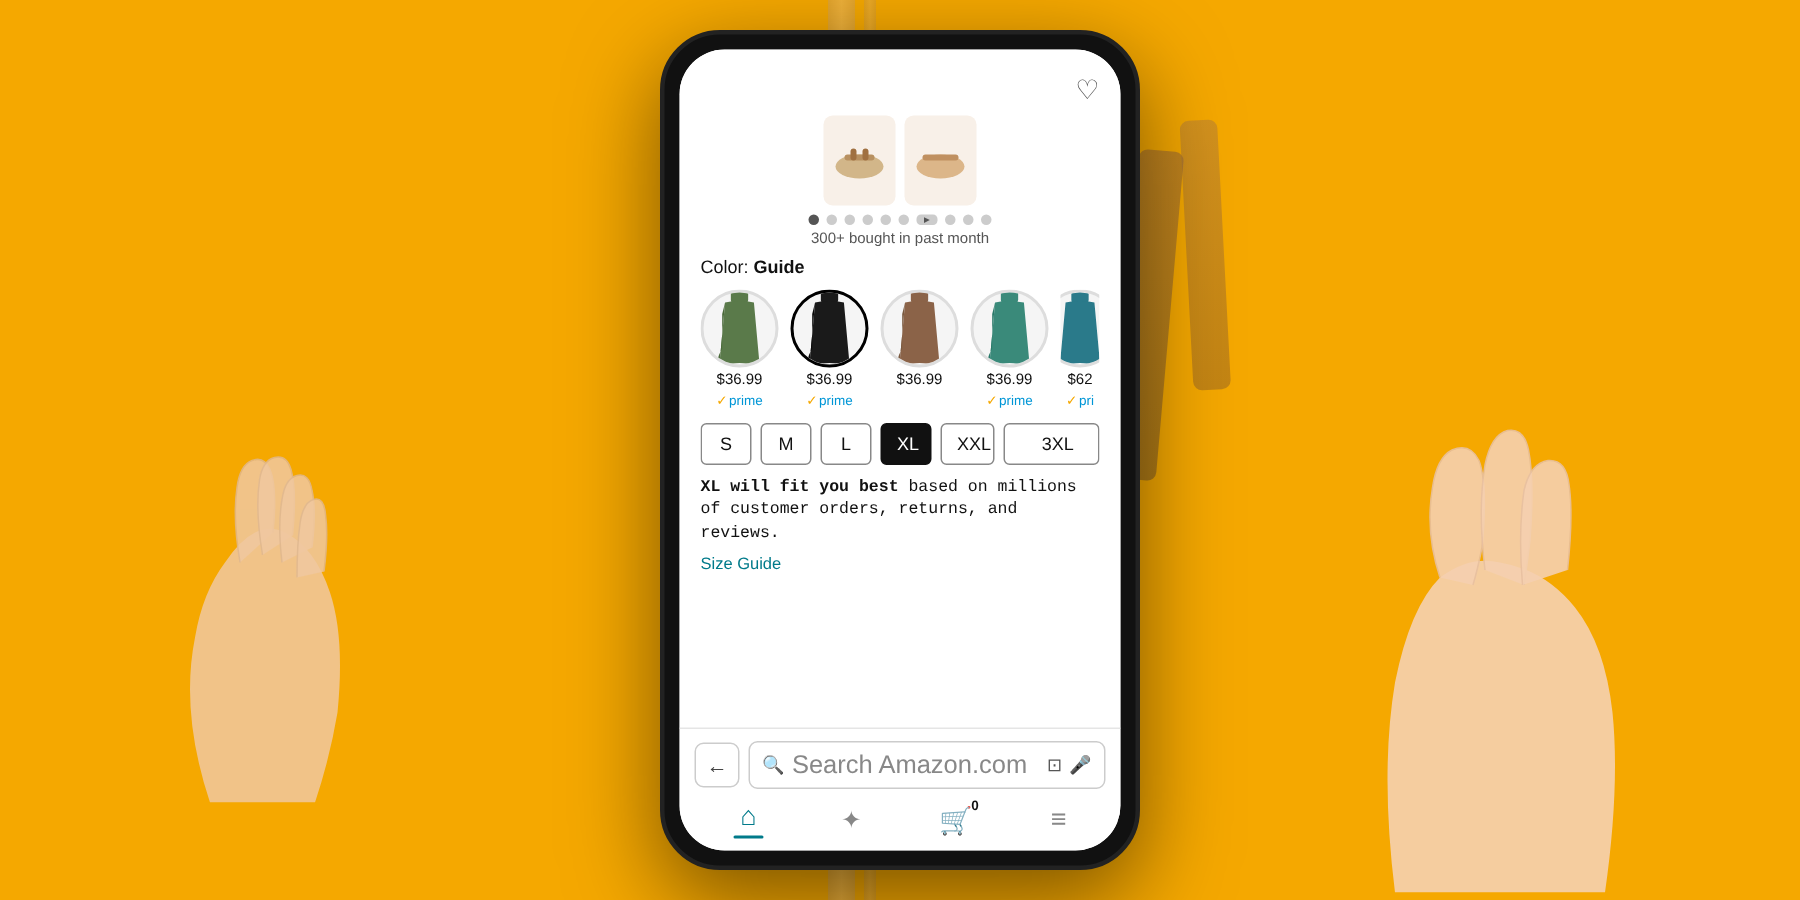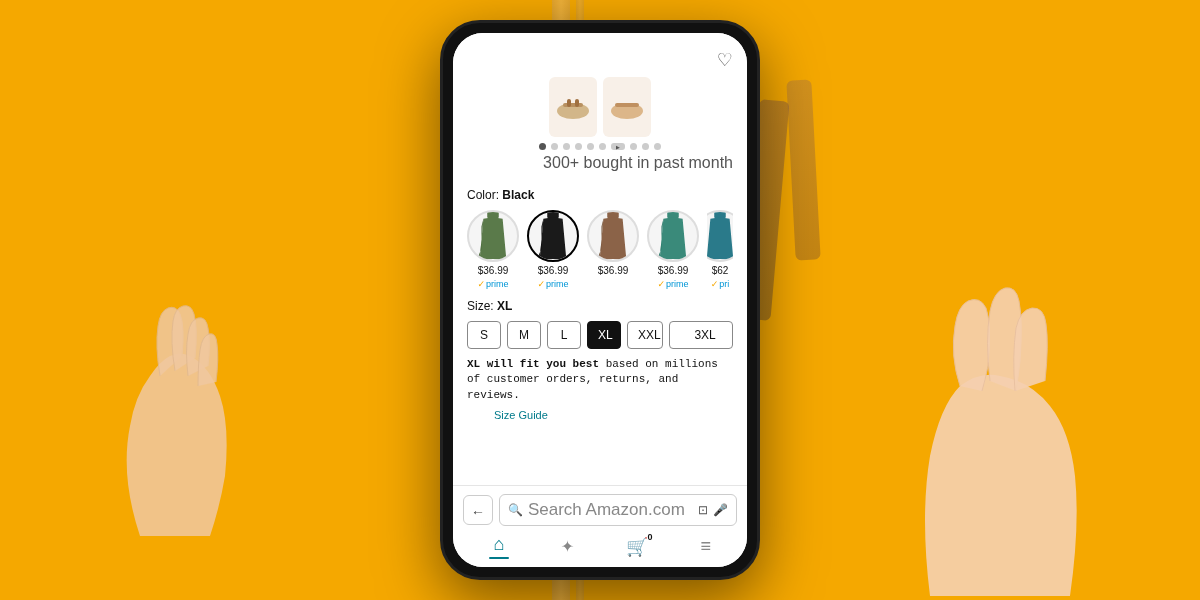"300+ bought in past month" .bought-badge { font-size: 16px -> 10px; margin-bottom: 16px -> 6px; text-align: right -> center }
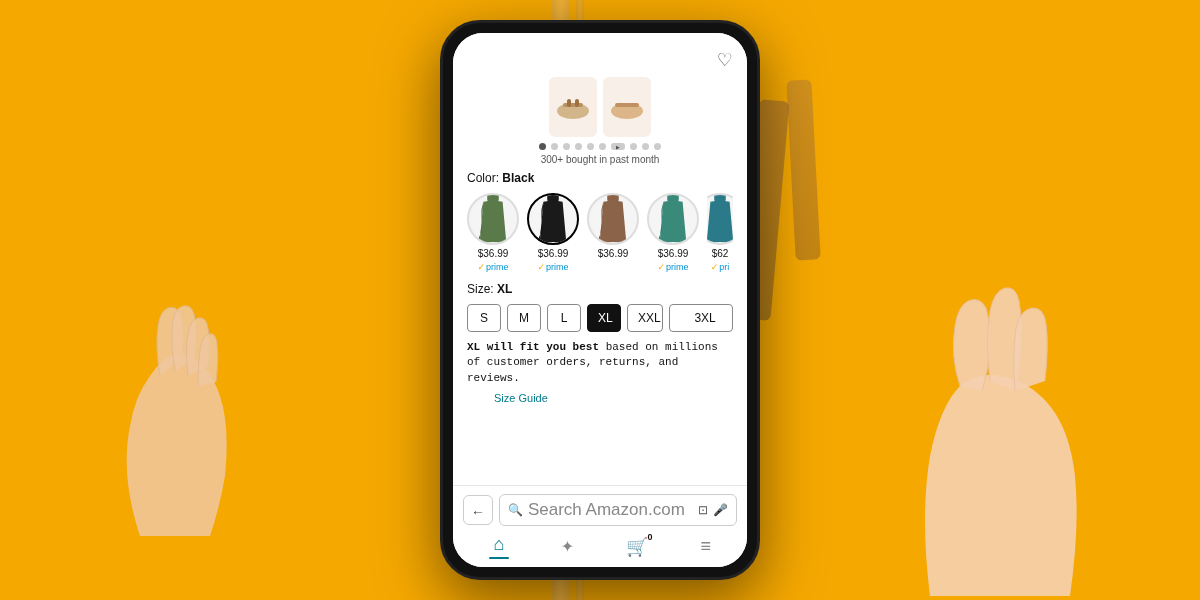"Black" span { text: Black -> Guide }
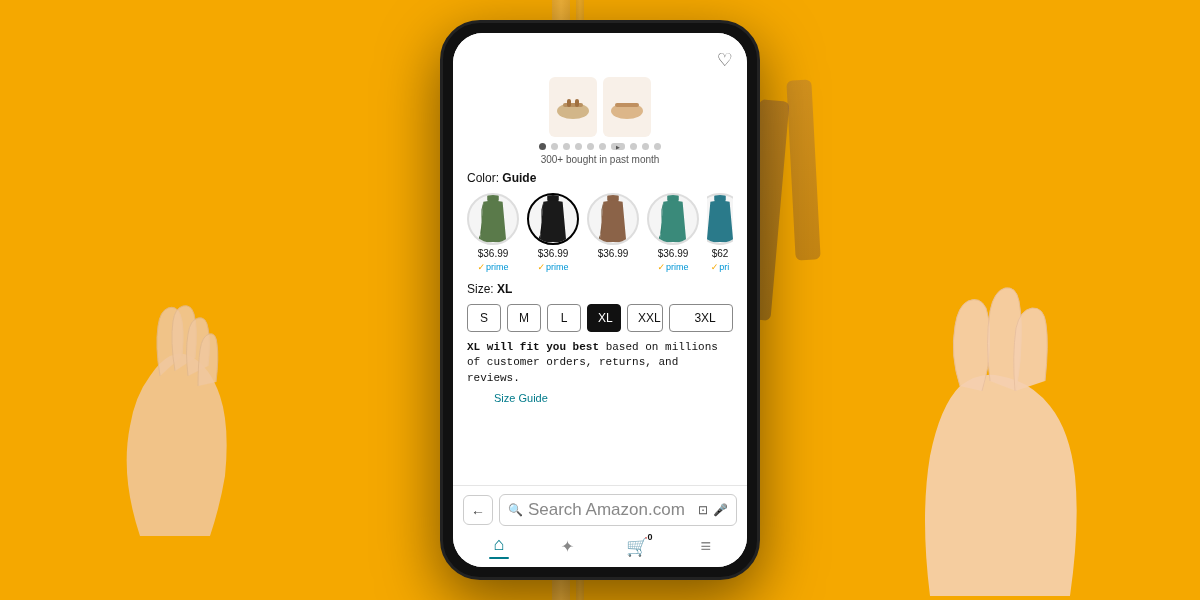"Size: XL" div.section-label { html: <div> Size: <span>XL</span> </div> -> none }
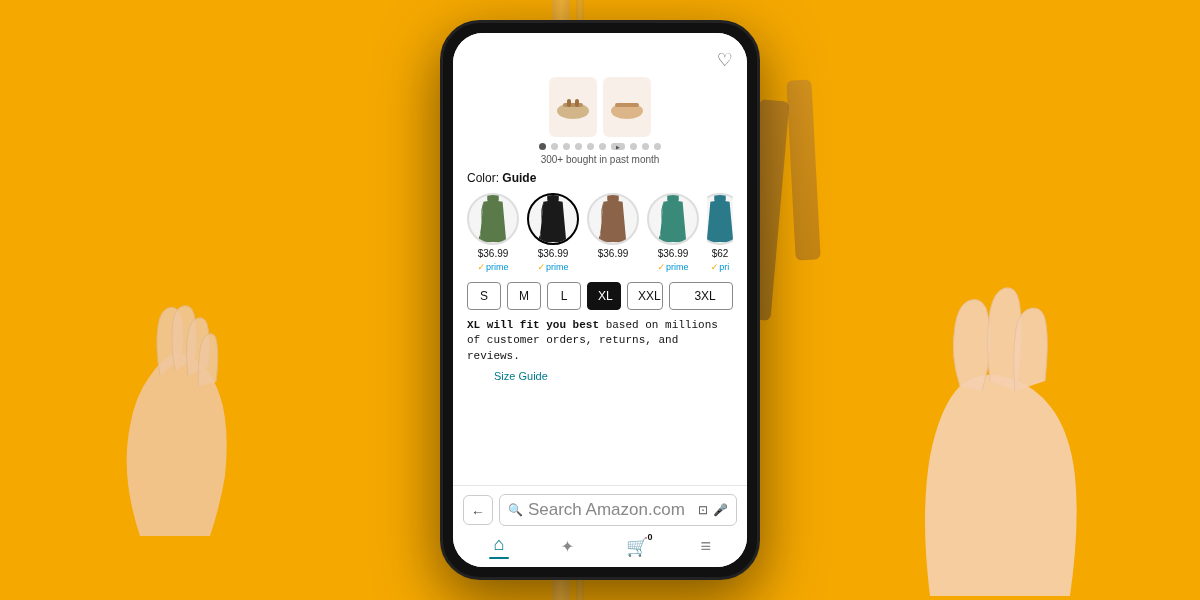"Size Guide" .size-guide-link { margin-left: 27px -> none }
